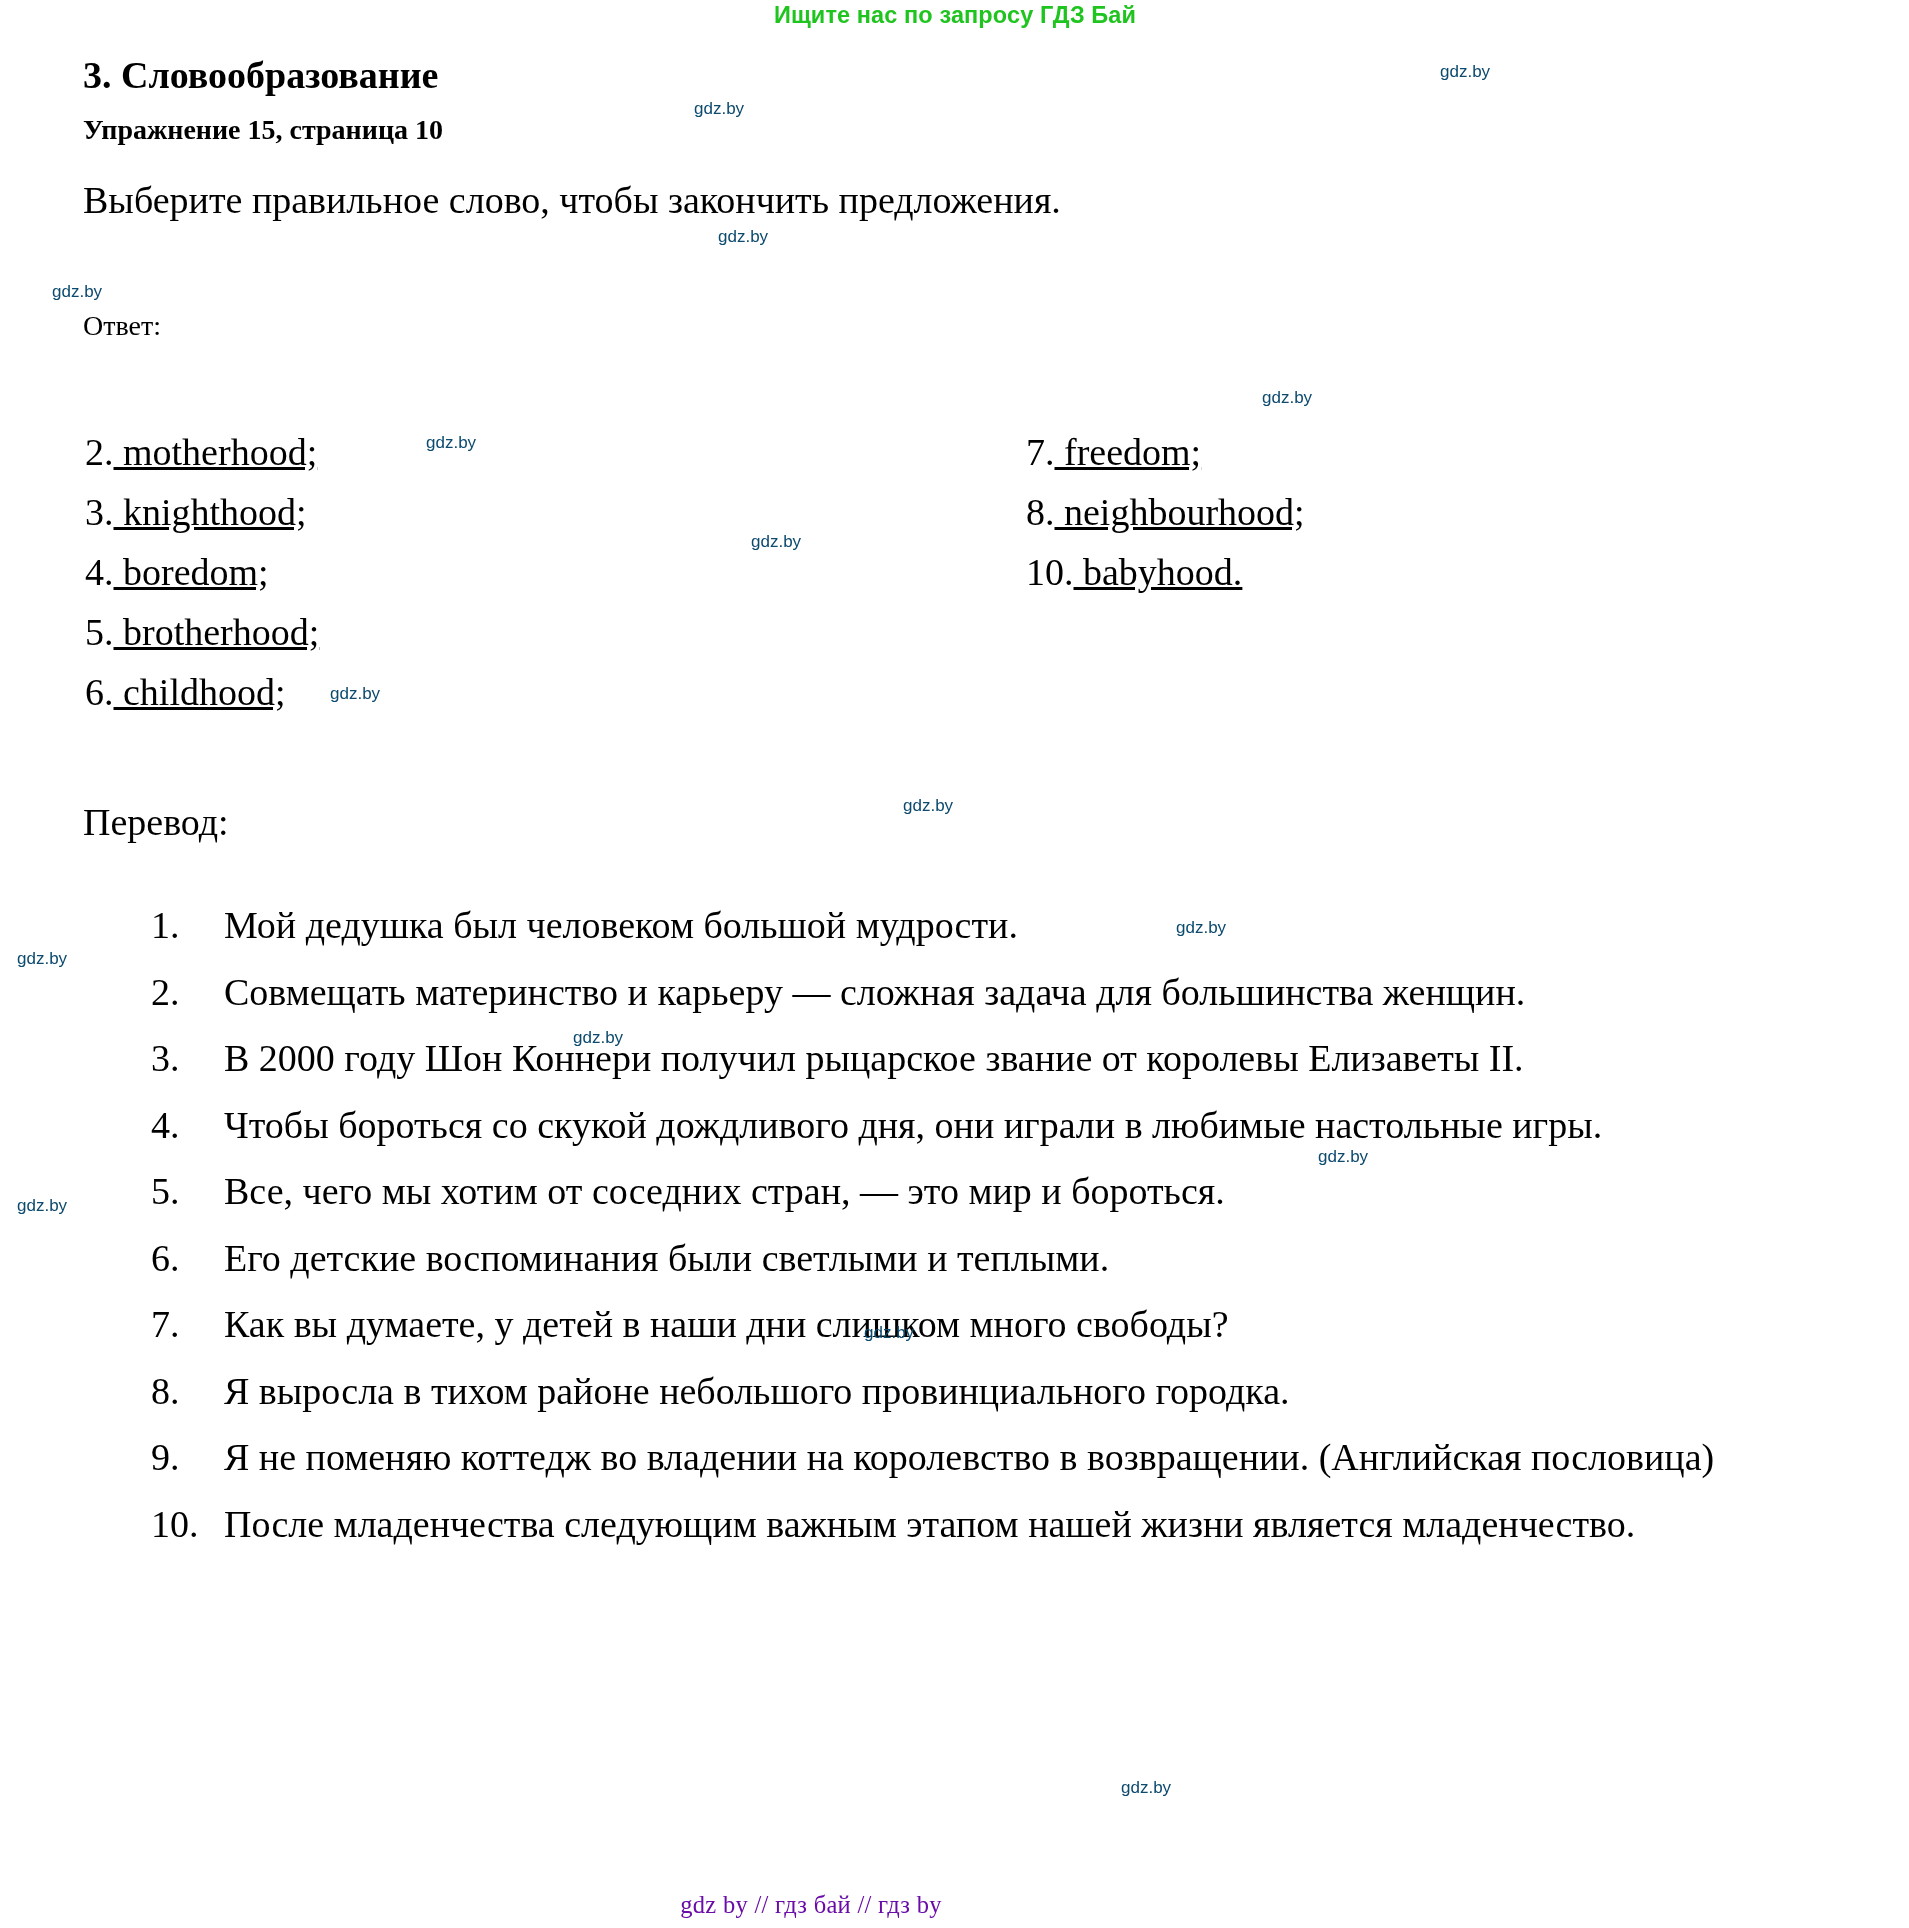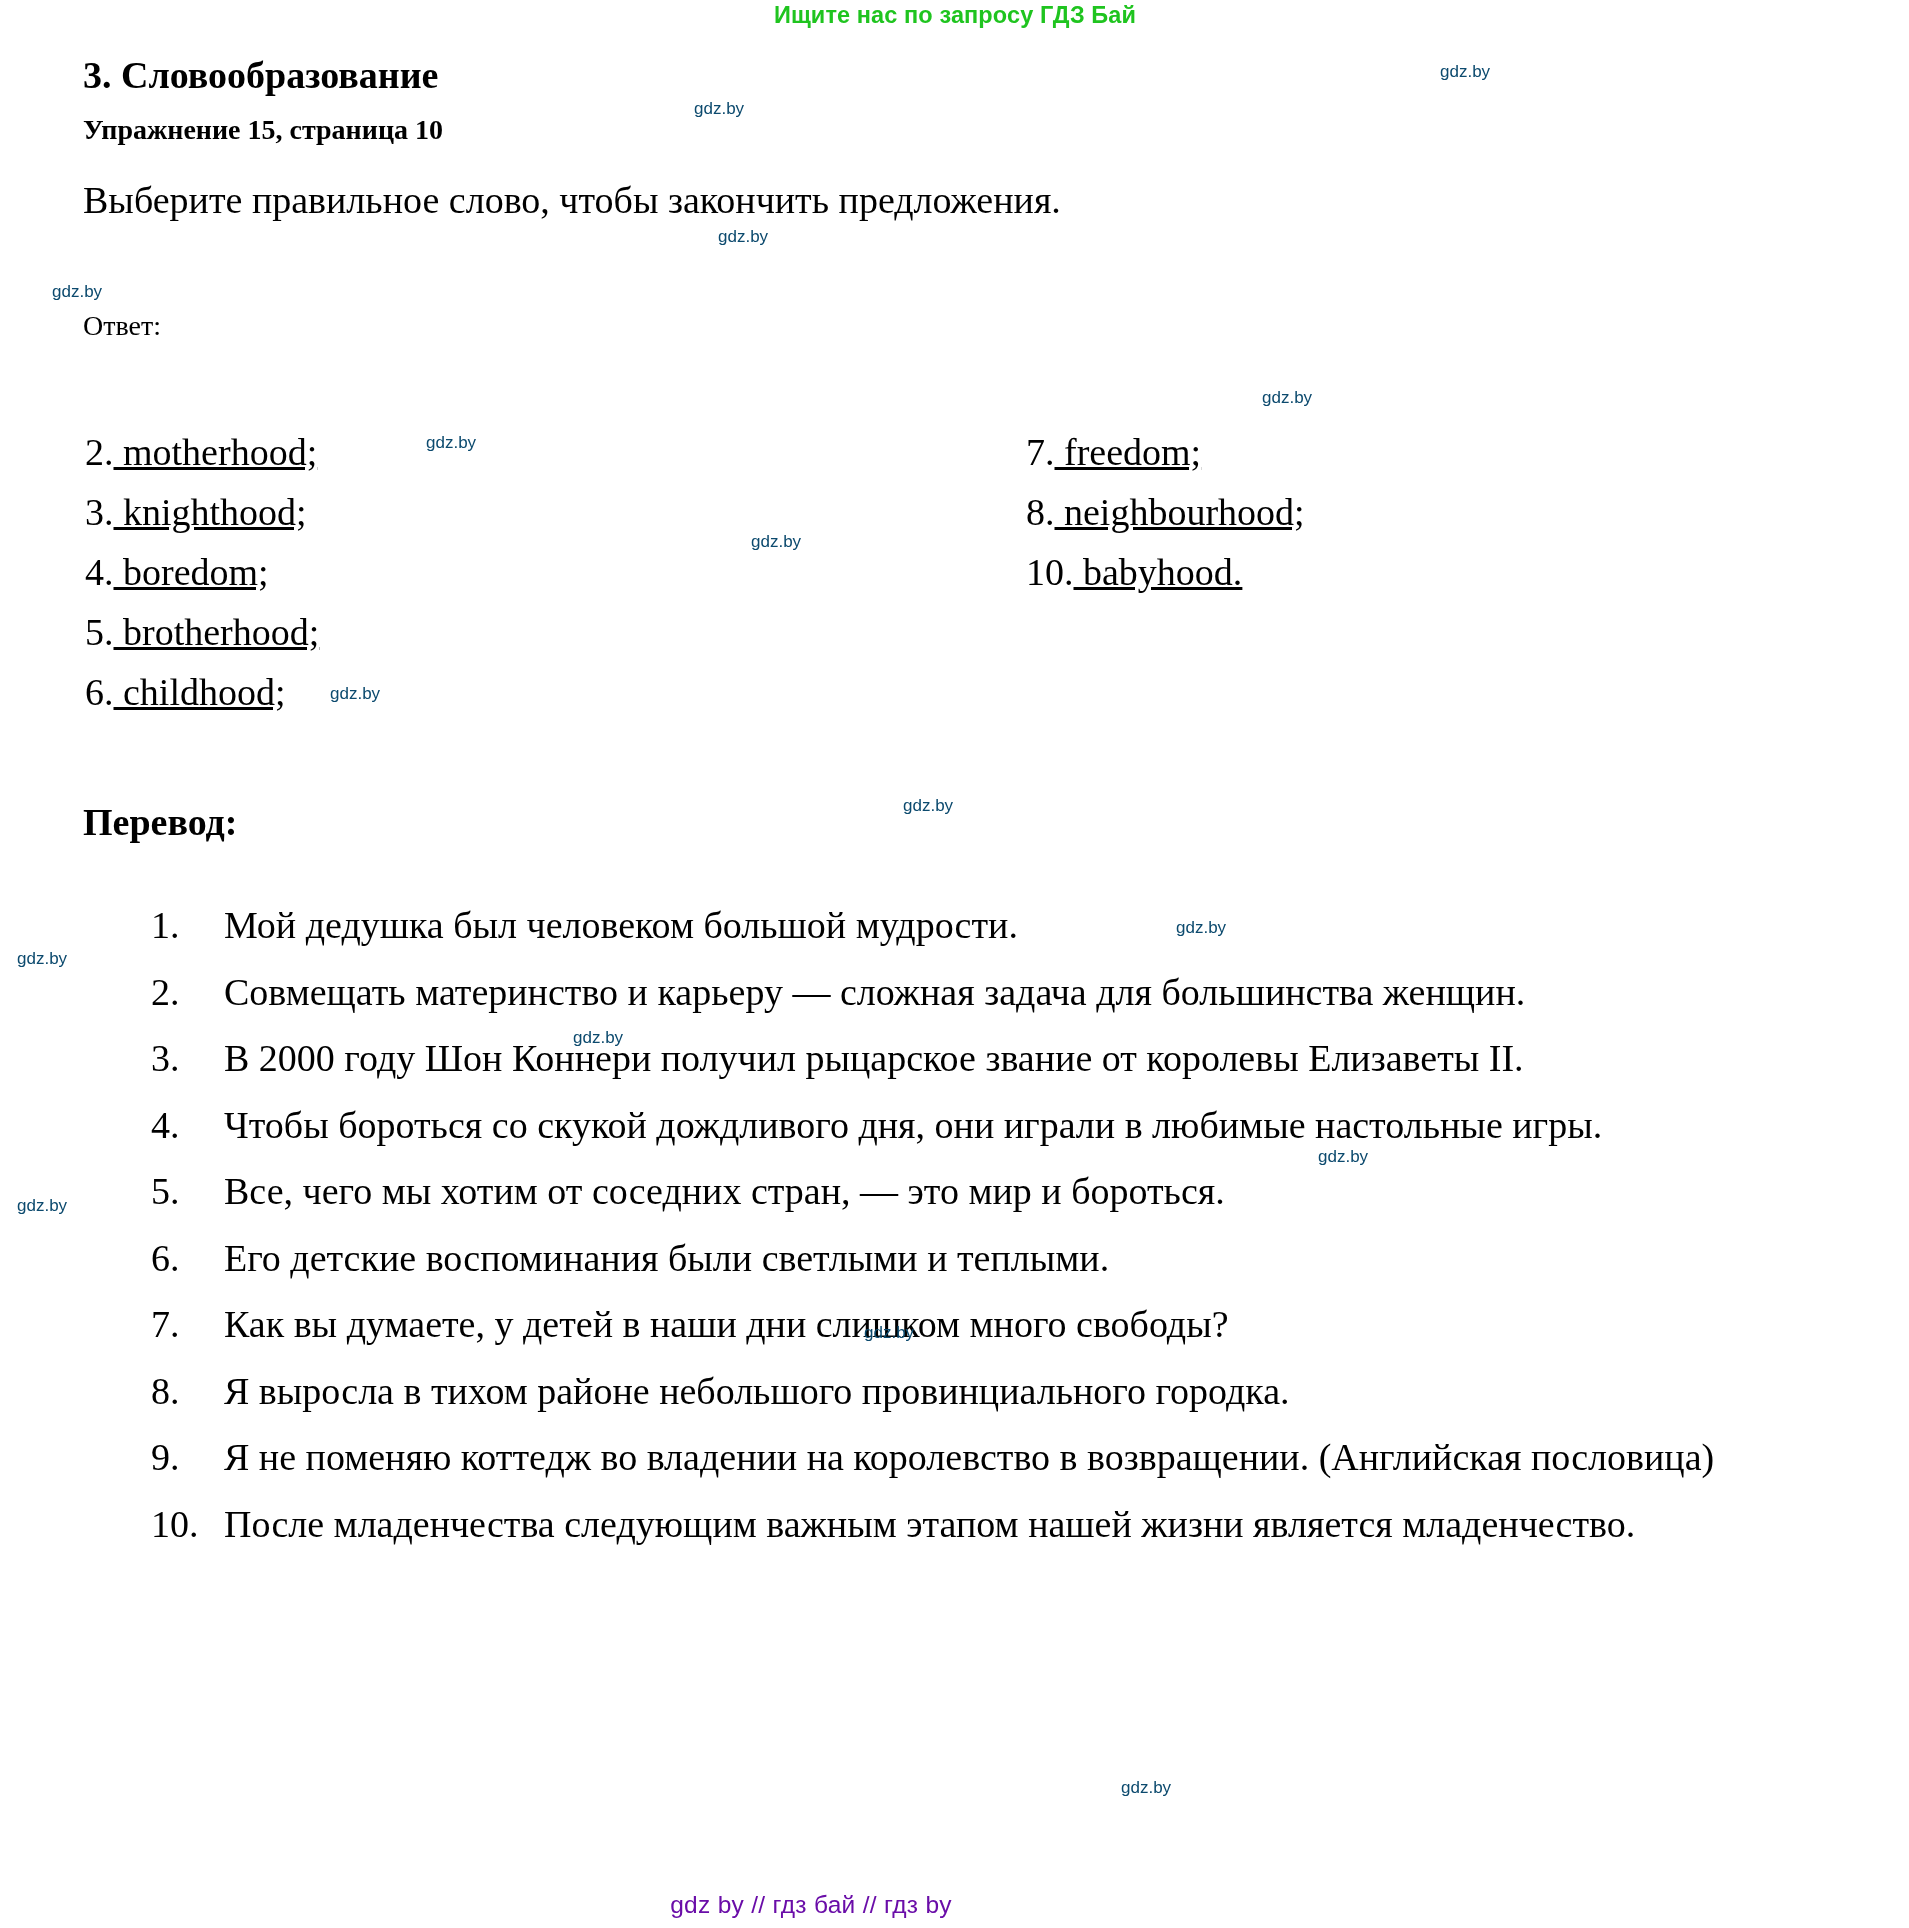"Перевод:" .label-translation { font-weight: bold -> none }
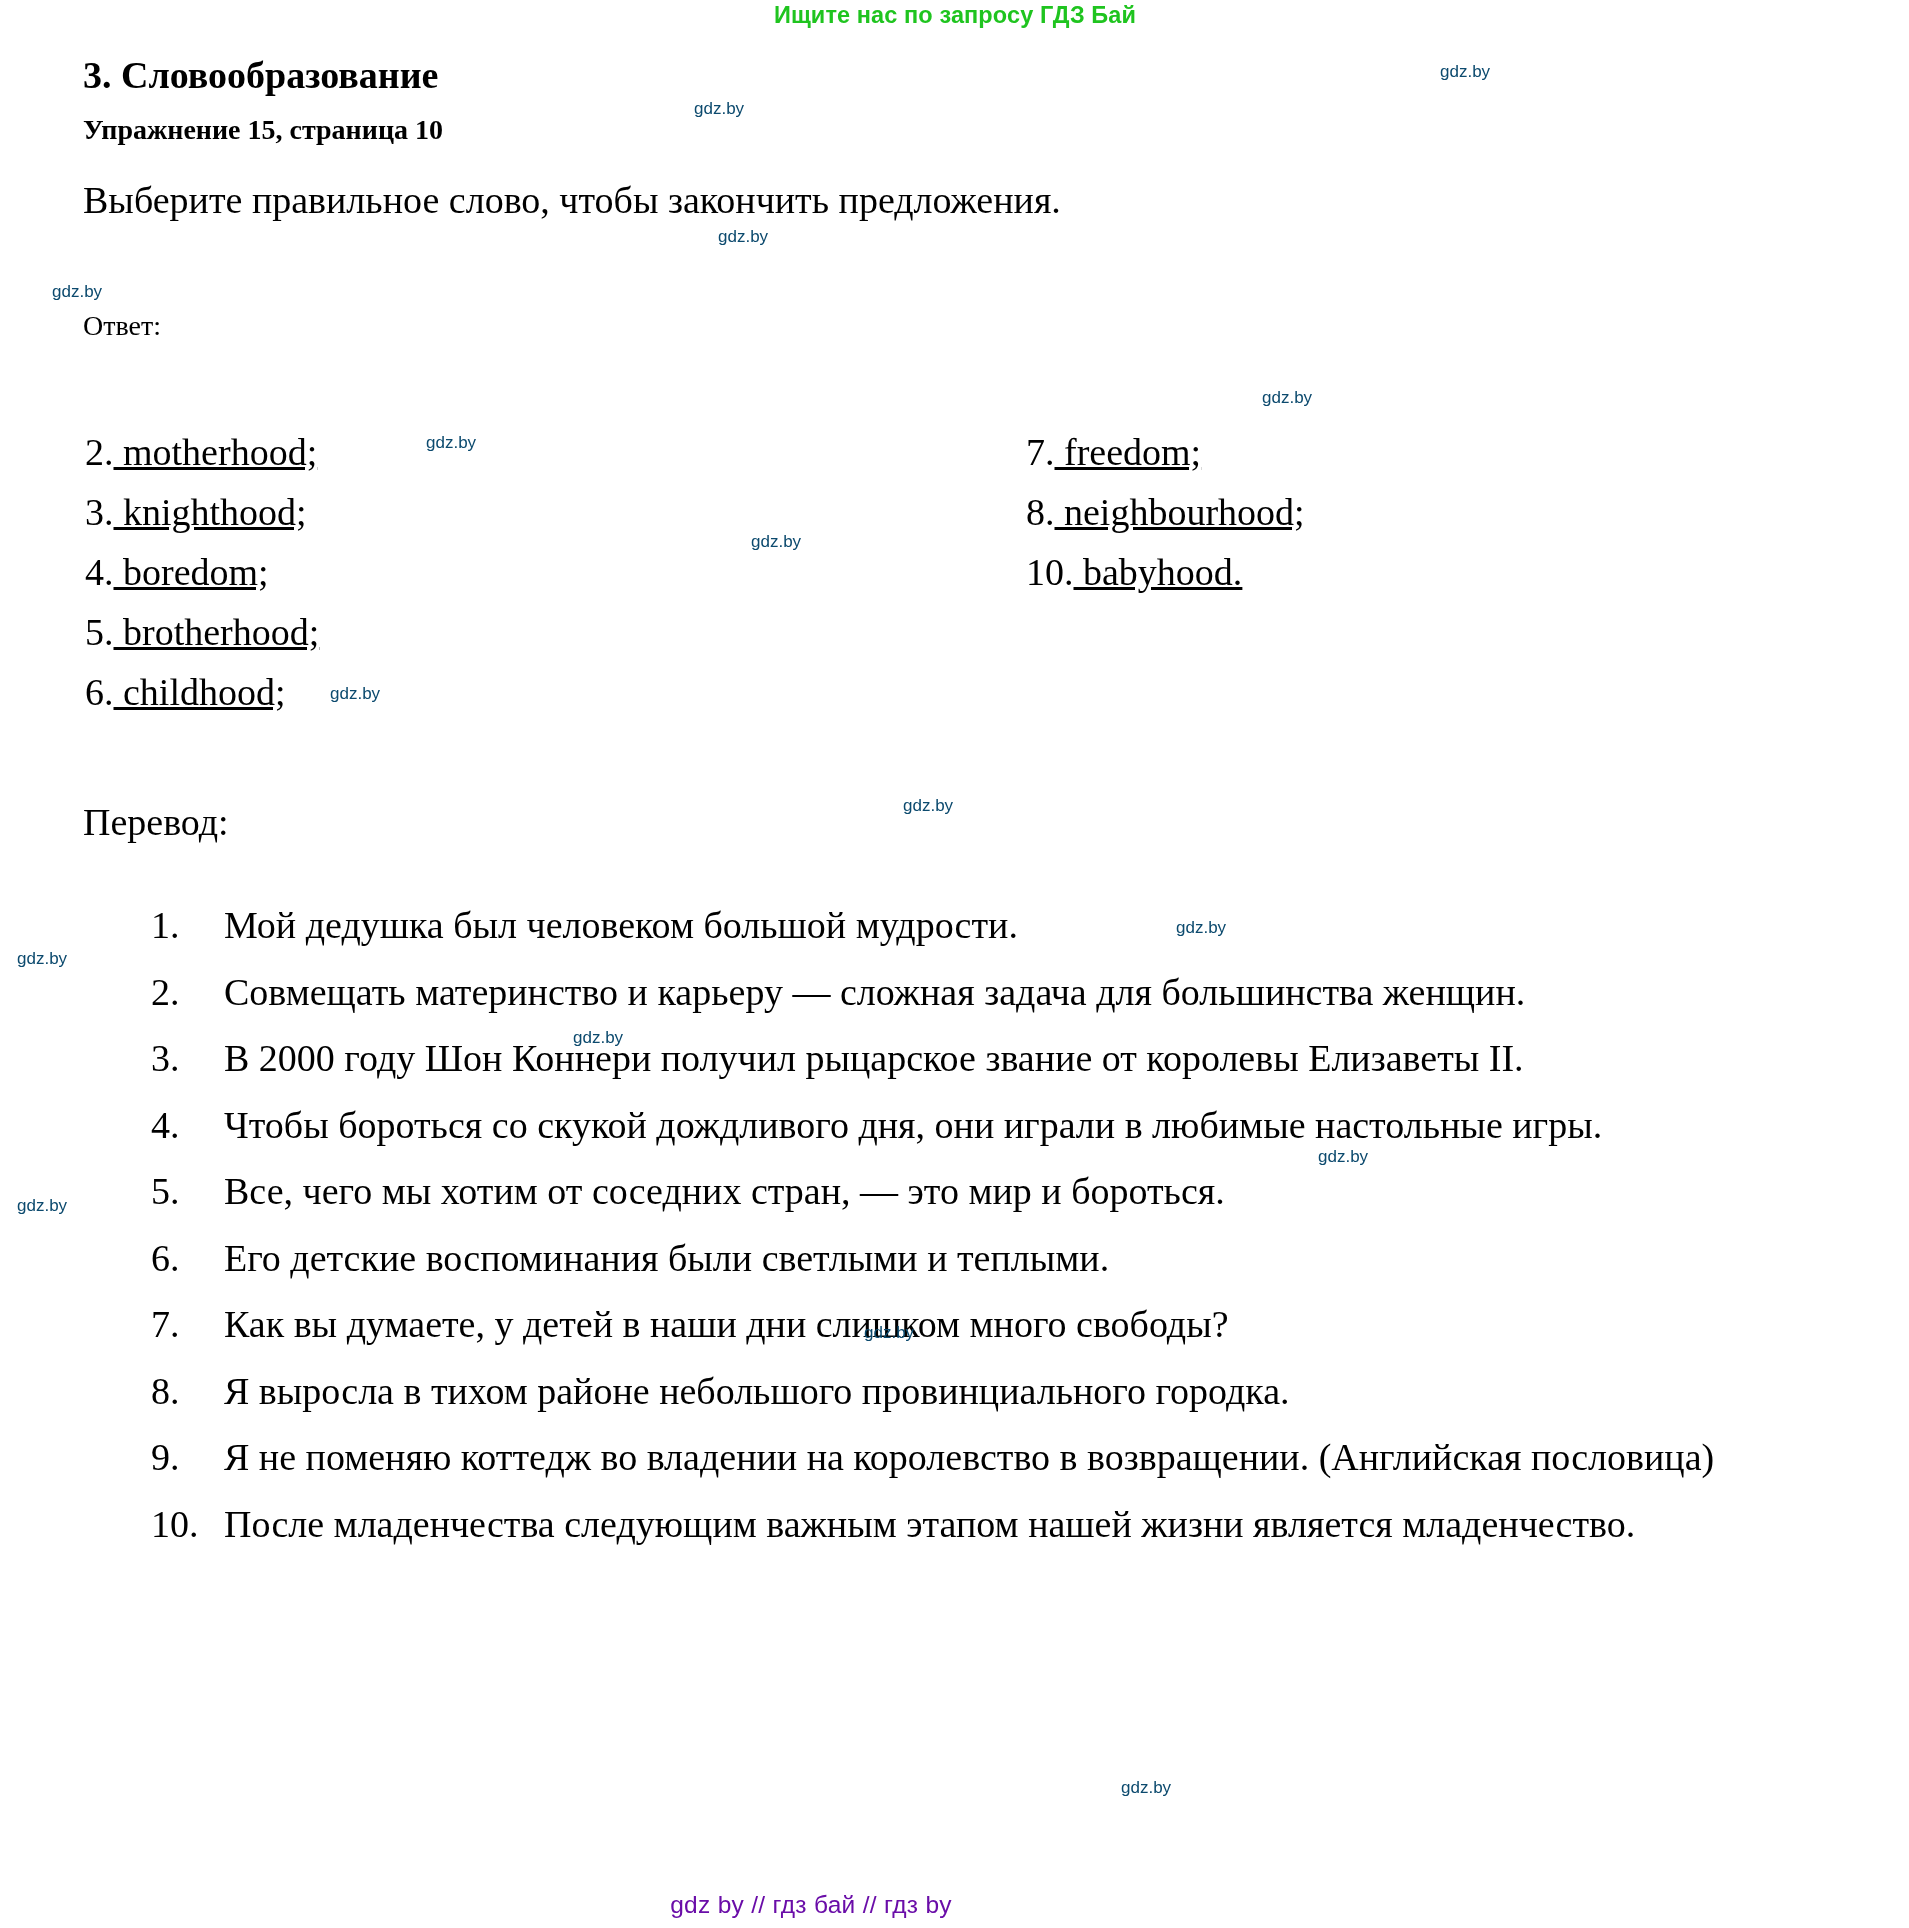"gdz by // гдз бай" .footer-line { font-family: Liberation Sans, sans-serif -> Liberation Serif, serif }
